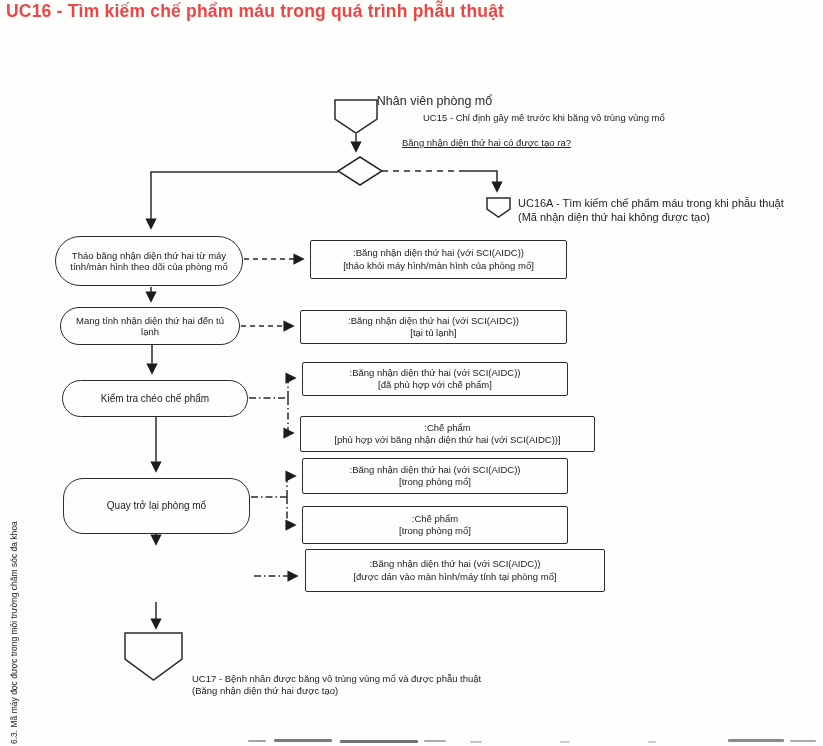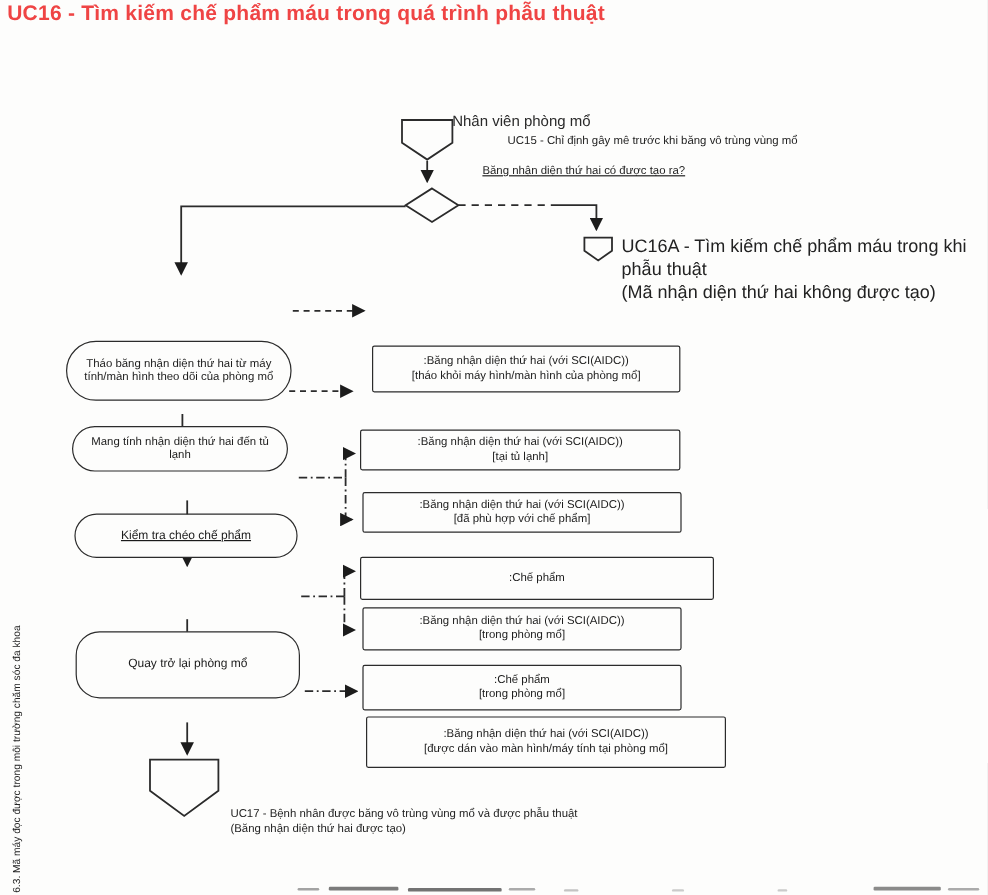"UC16A - Tìm kiếm chế" div.txt { font-size: 15px -> 11px }
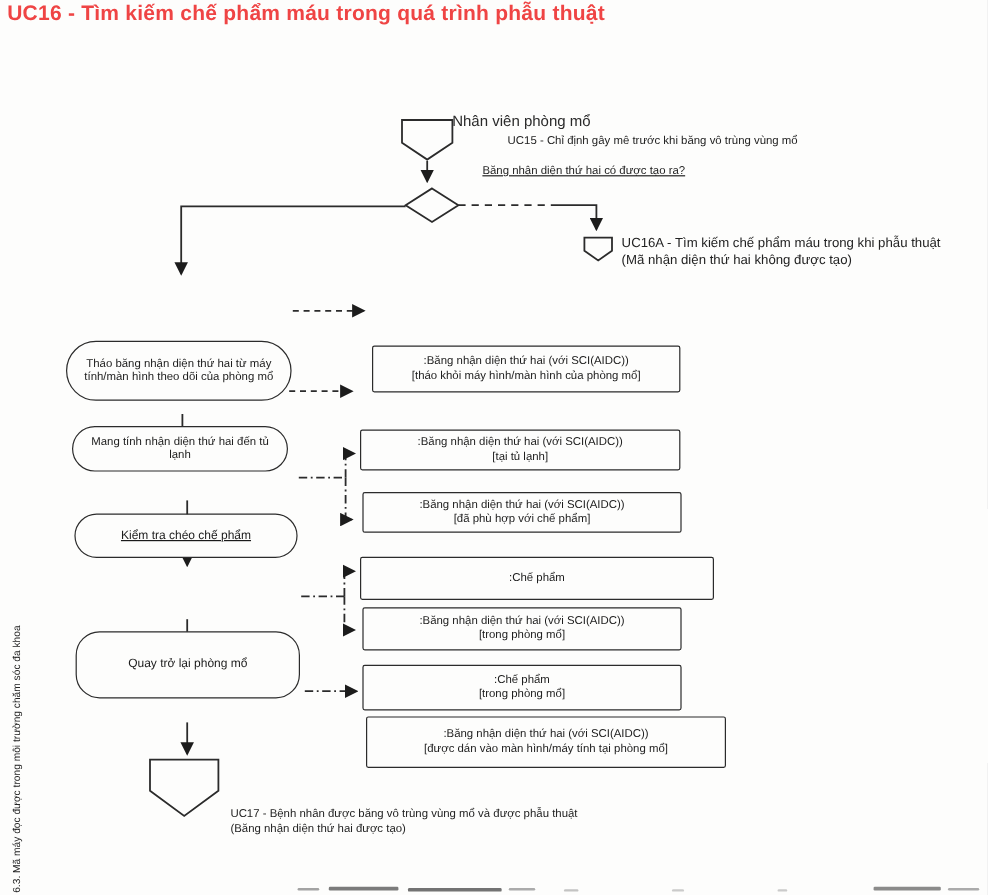"Tháo băng nhận diện thứ" .node { margin-top: 48px -> none }
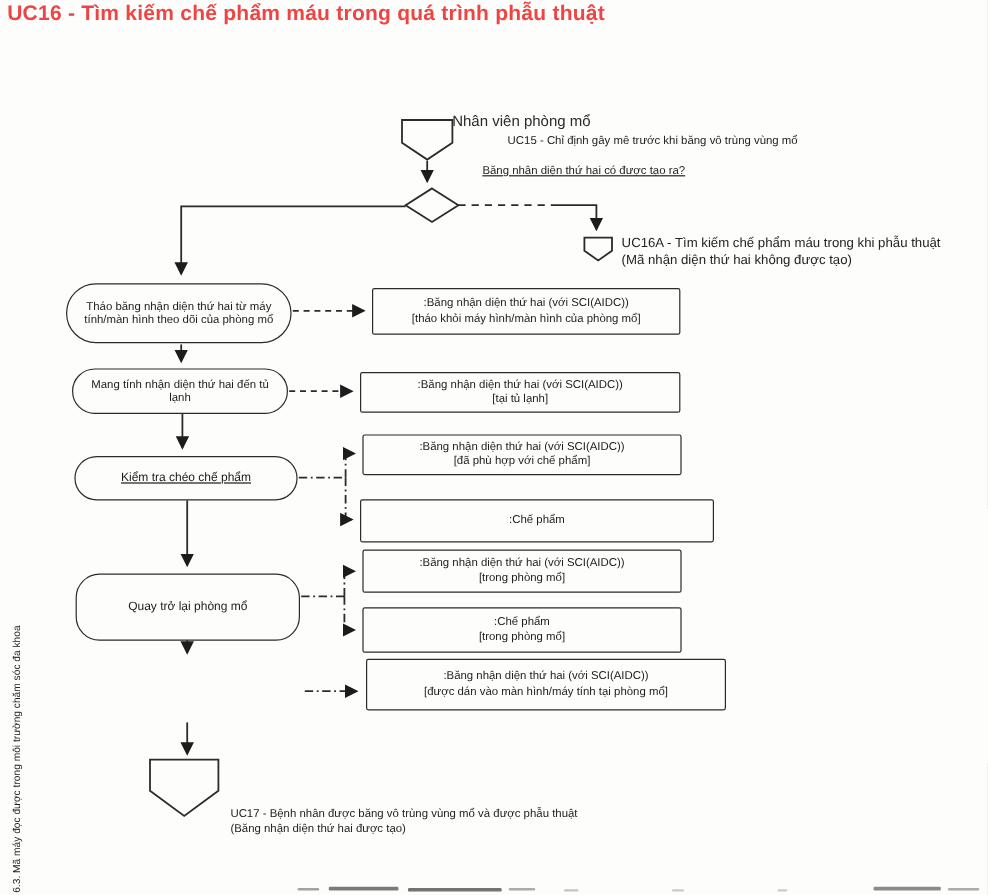"Kiểm tra chéo chế phẩm" div.node { text-decoration: underline -> none }
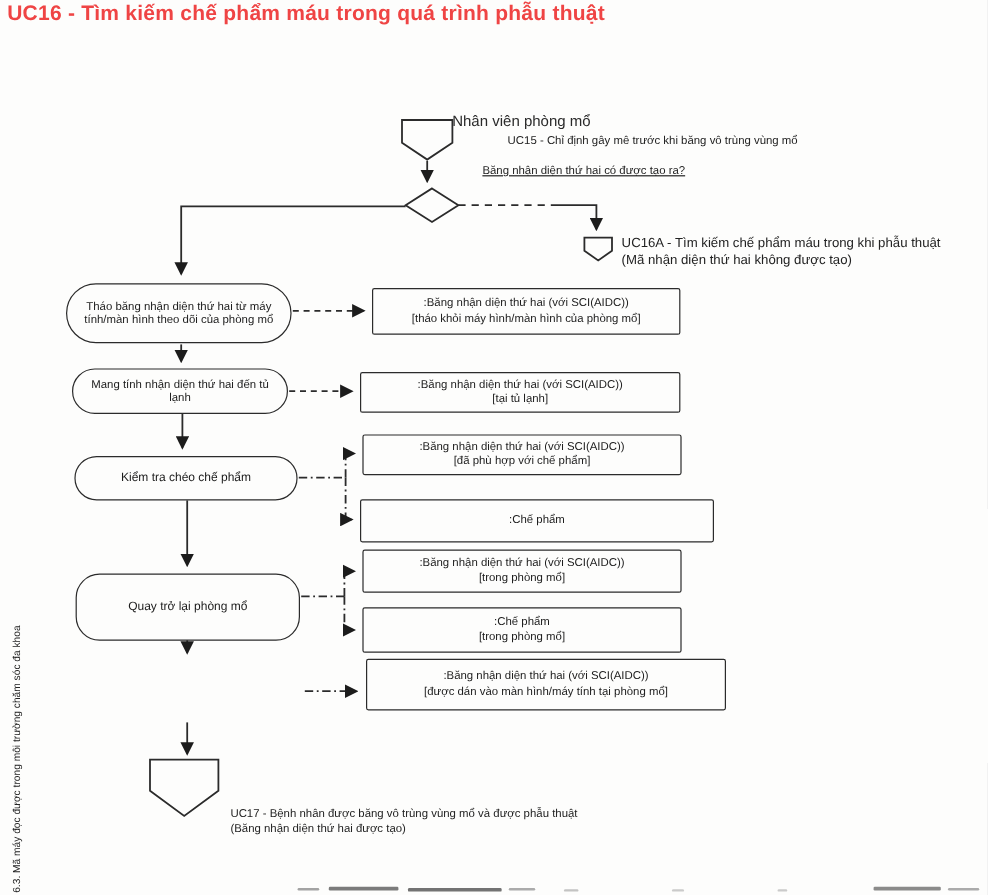"[phù hợp với băng nhận" span.l2 { html: none -> <span>[phù hợp với băng nhận diện thứ hai (với SCI(AIDC))]</span> }
